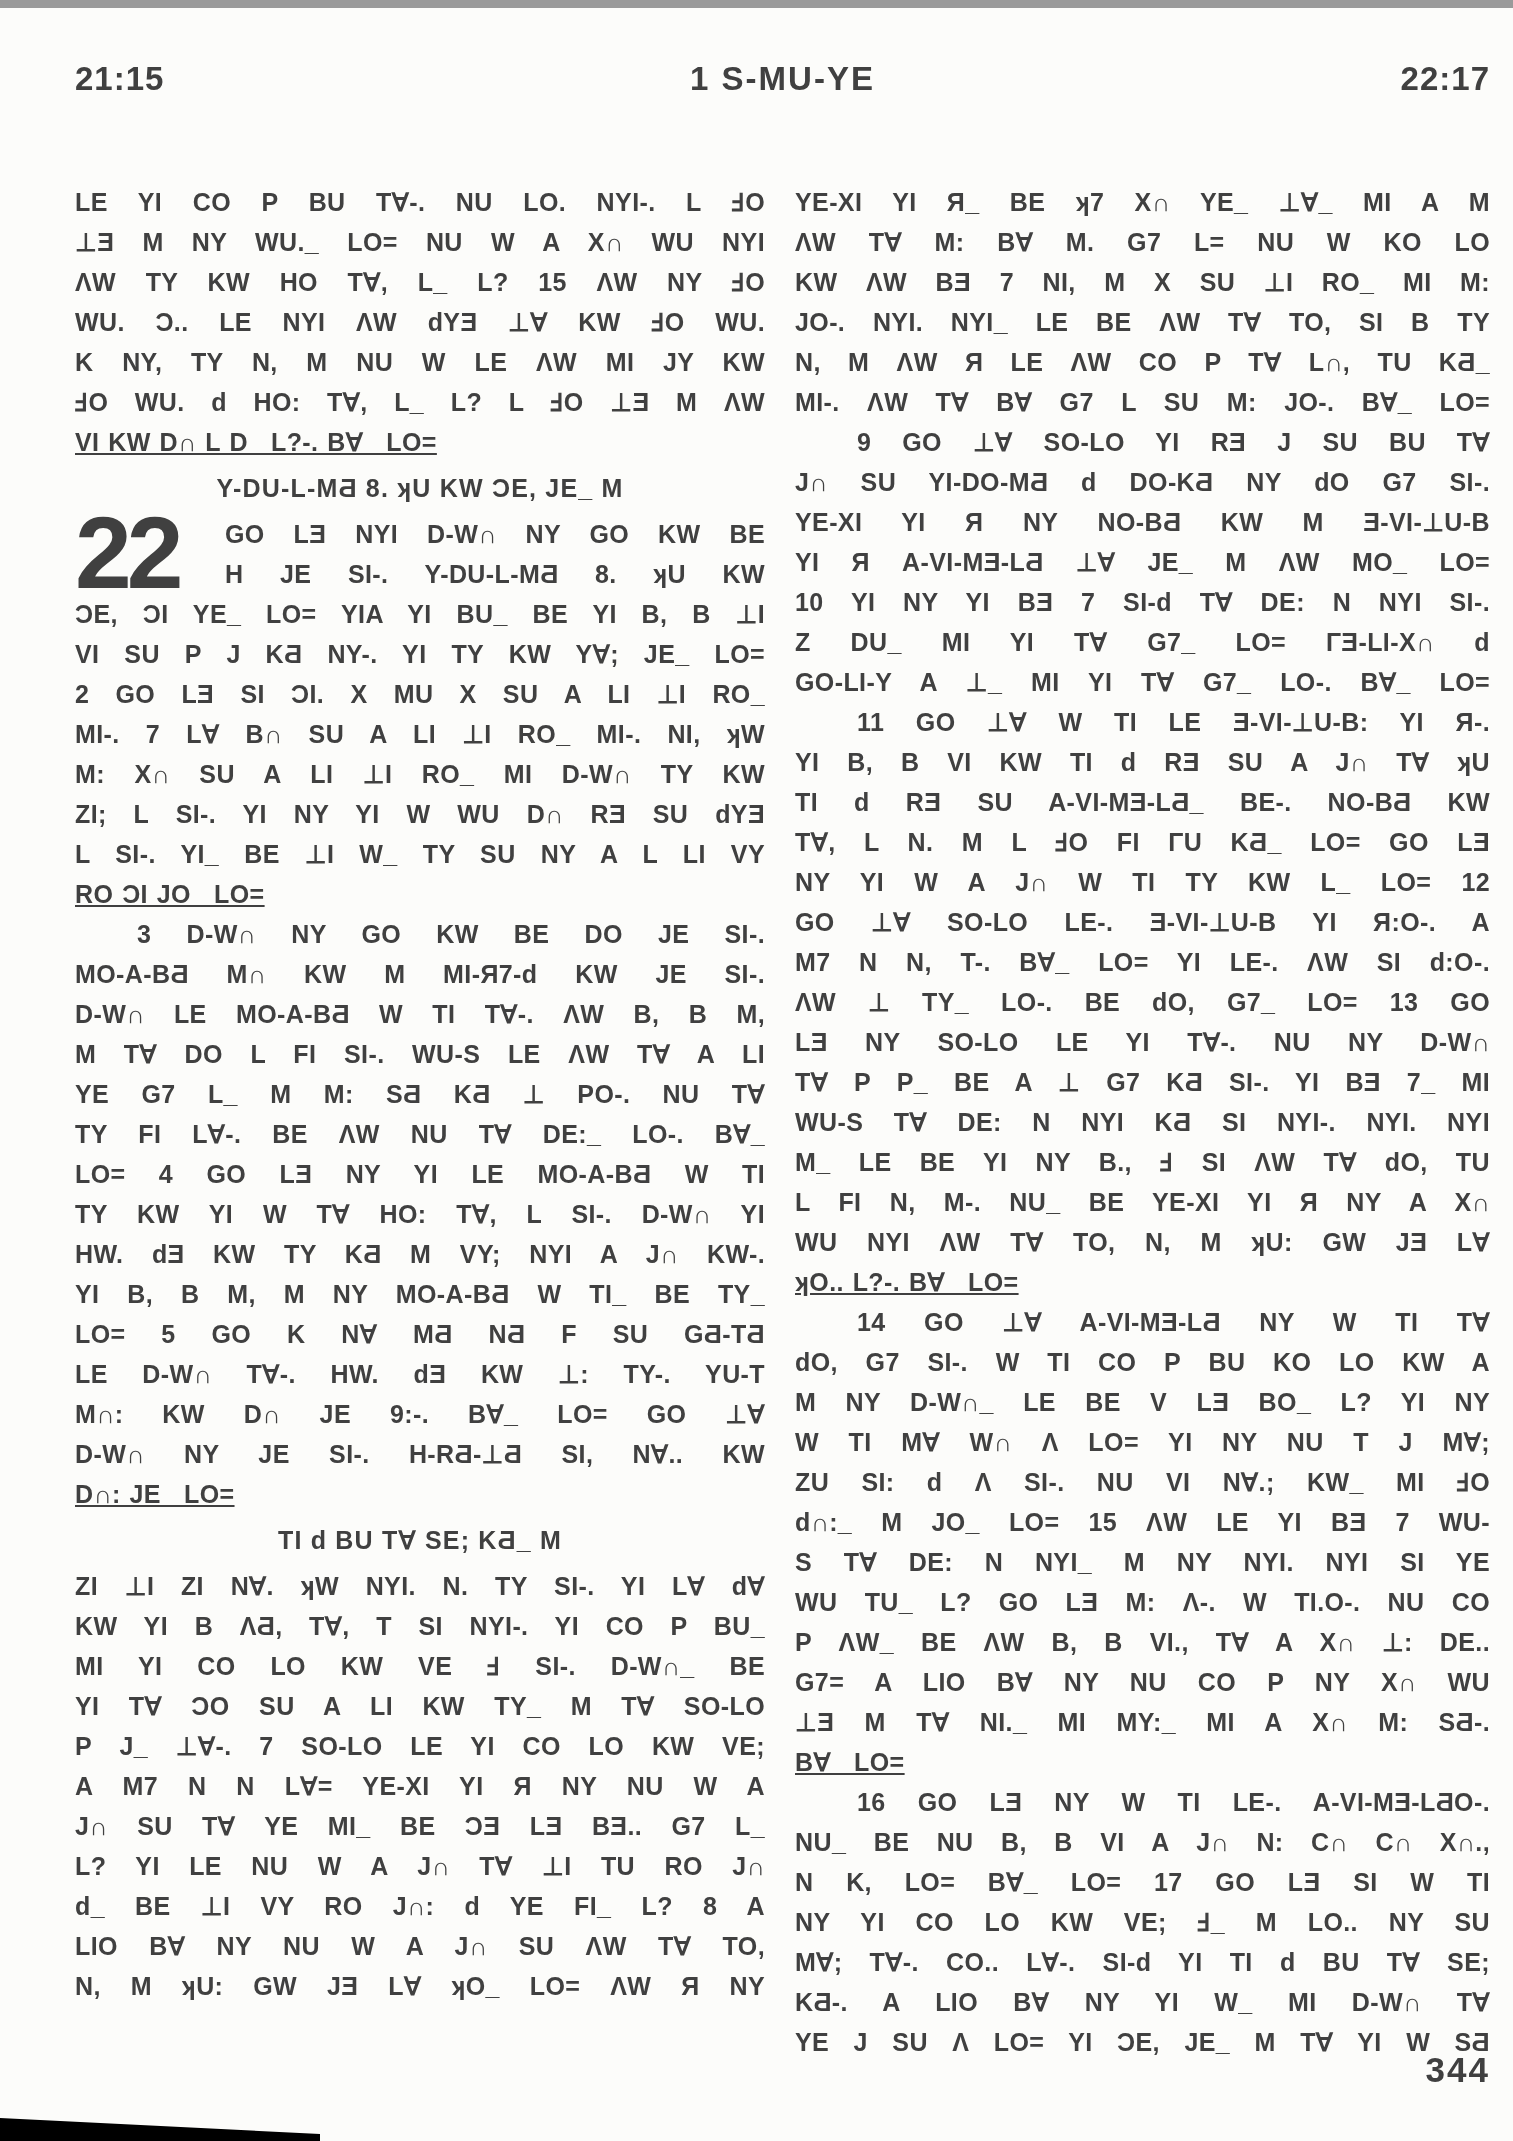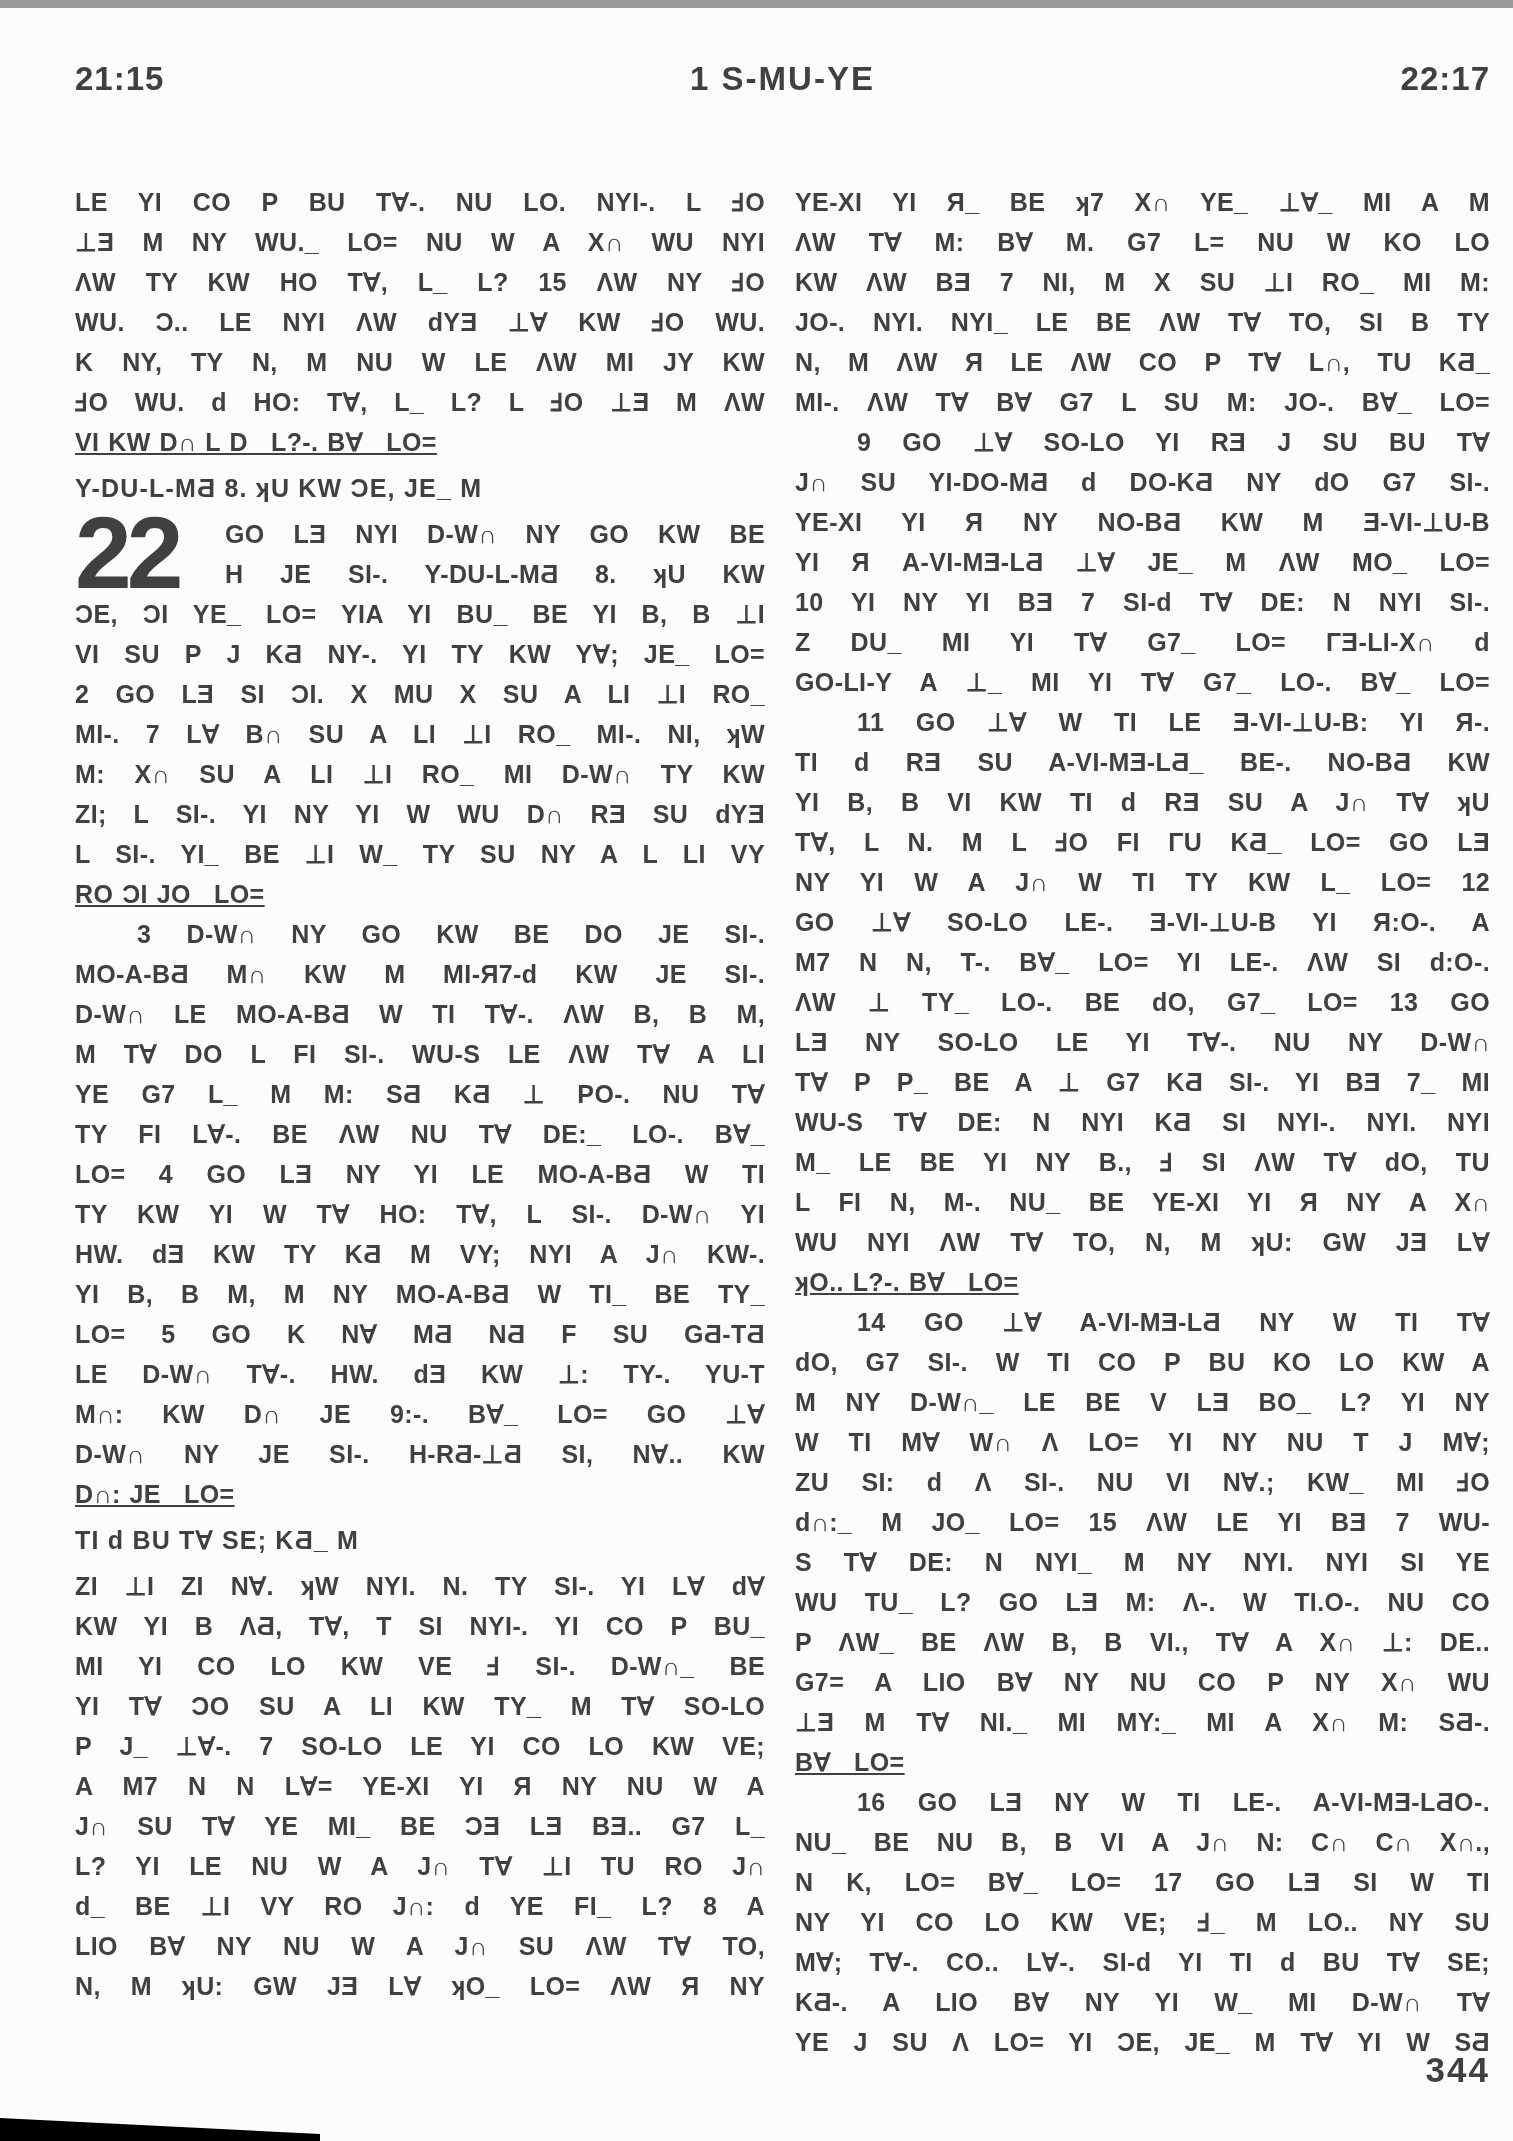"Y-DU-L-MƋ 8. ʞU KW ƆE," .heading { text-align: left -> center }
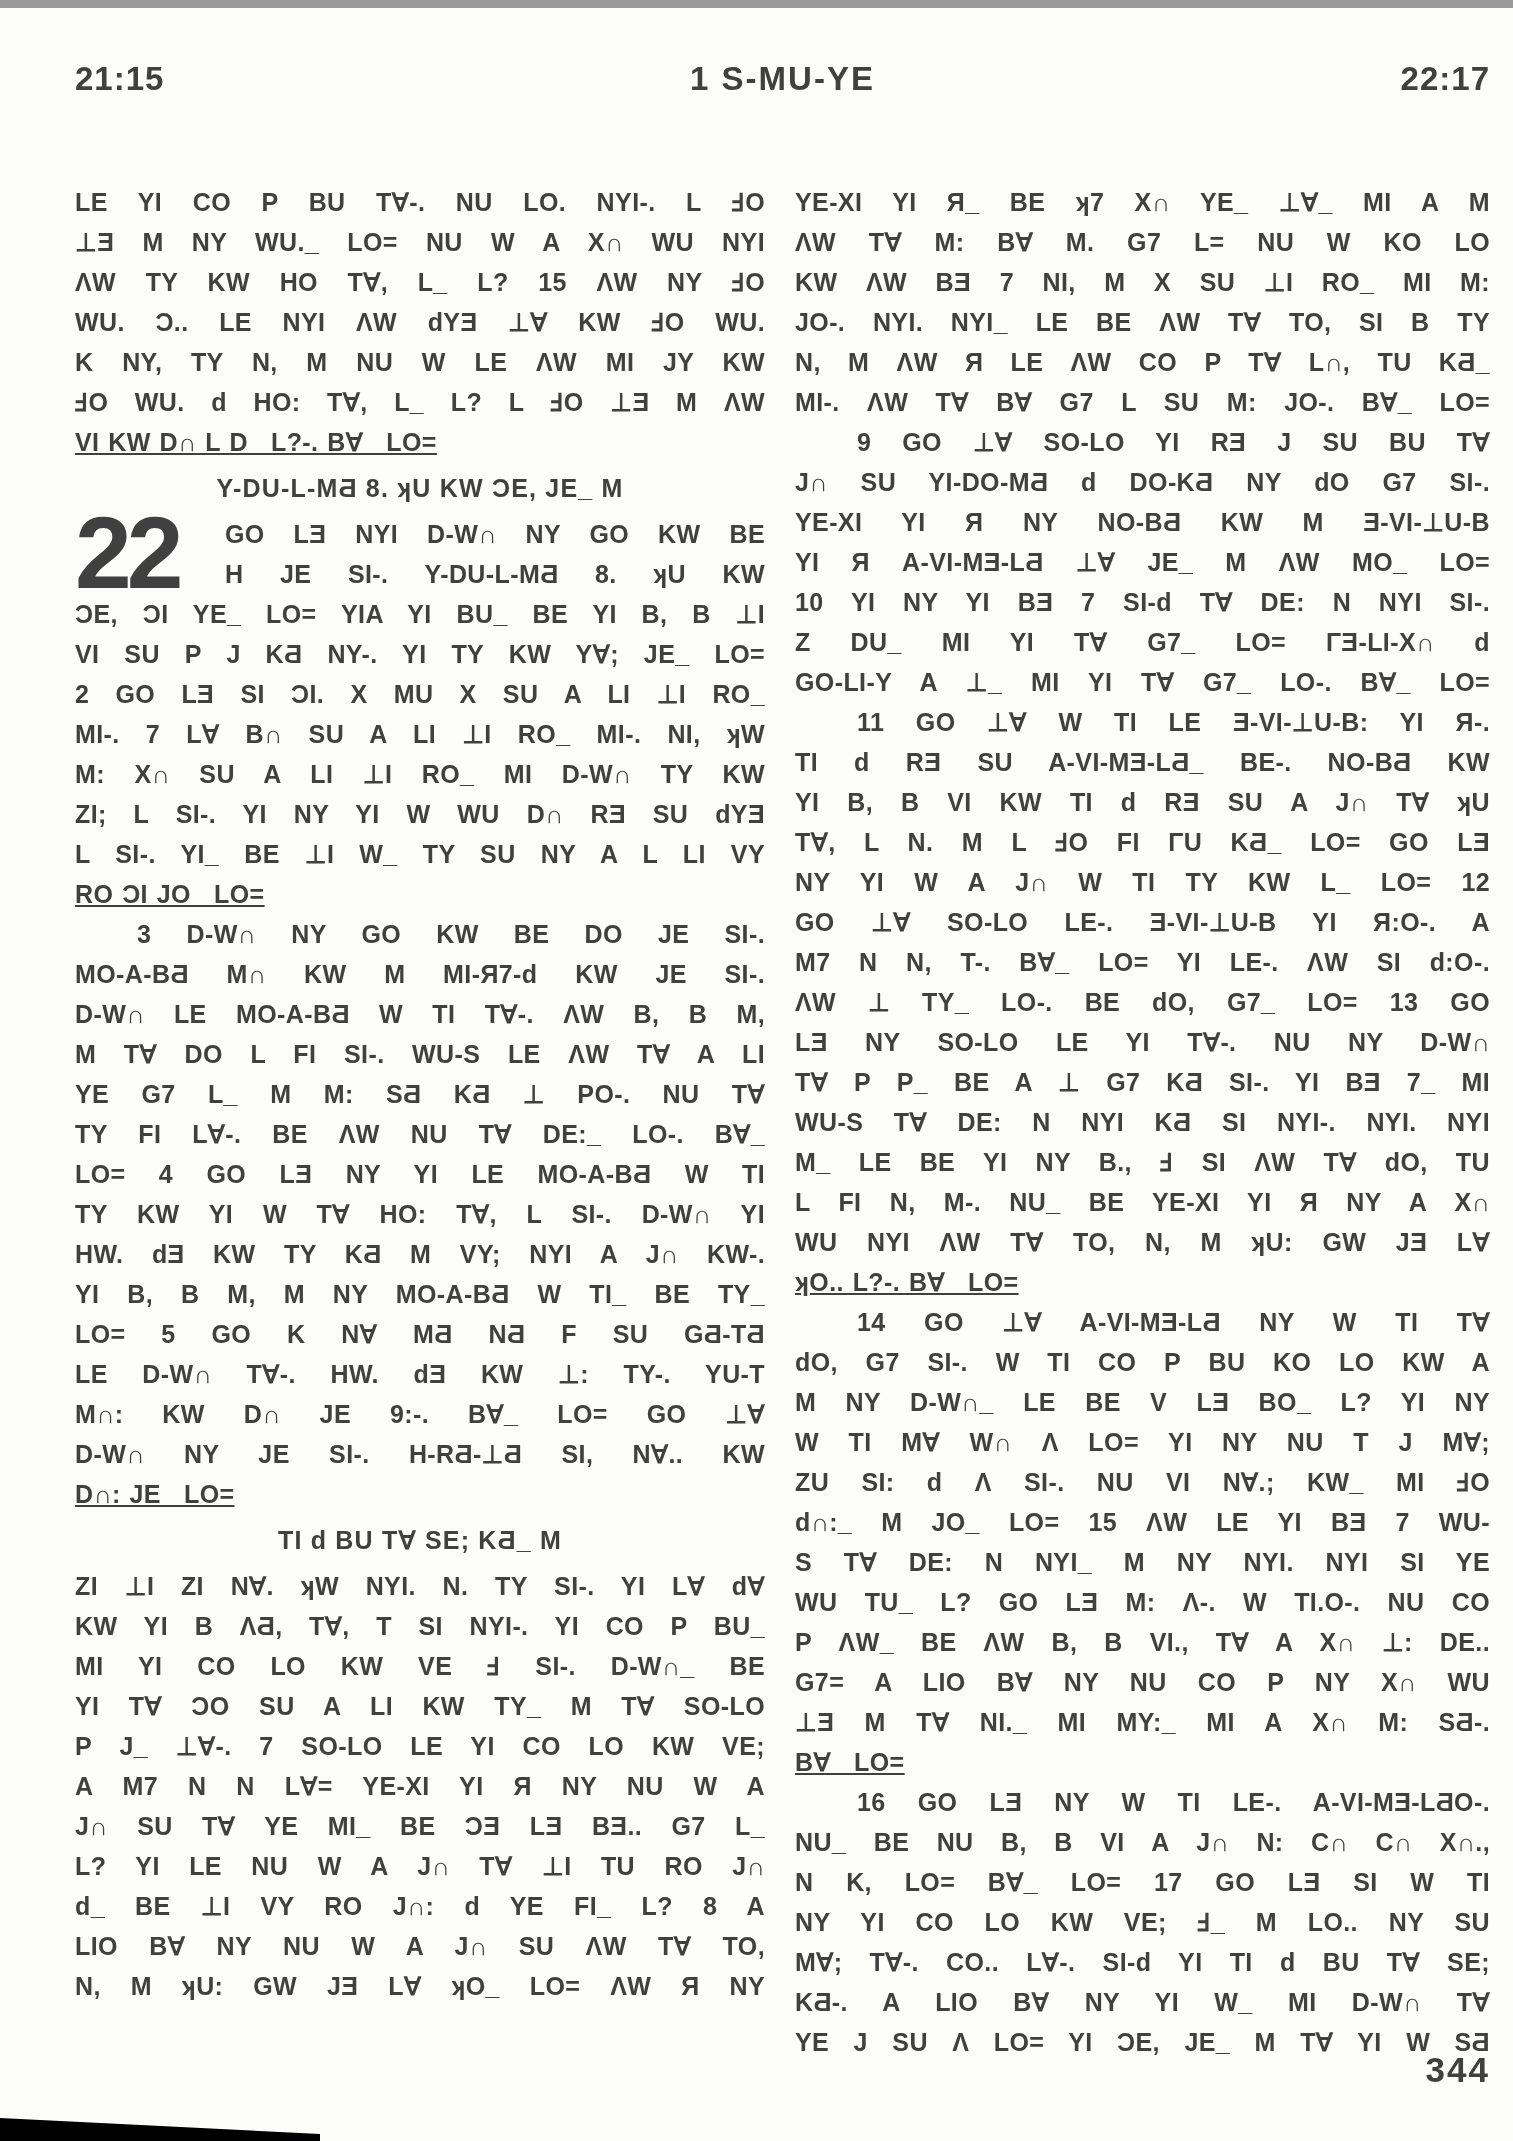"TI d RƎ SU A-VI-MƎ-LƋ_" div.line { order: before "YI B, B VI KW" -> after "YI B, B VI KW" }
